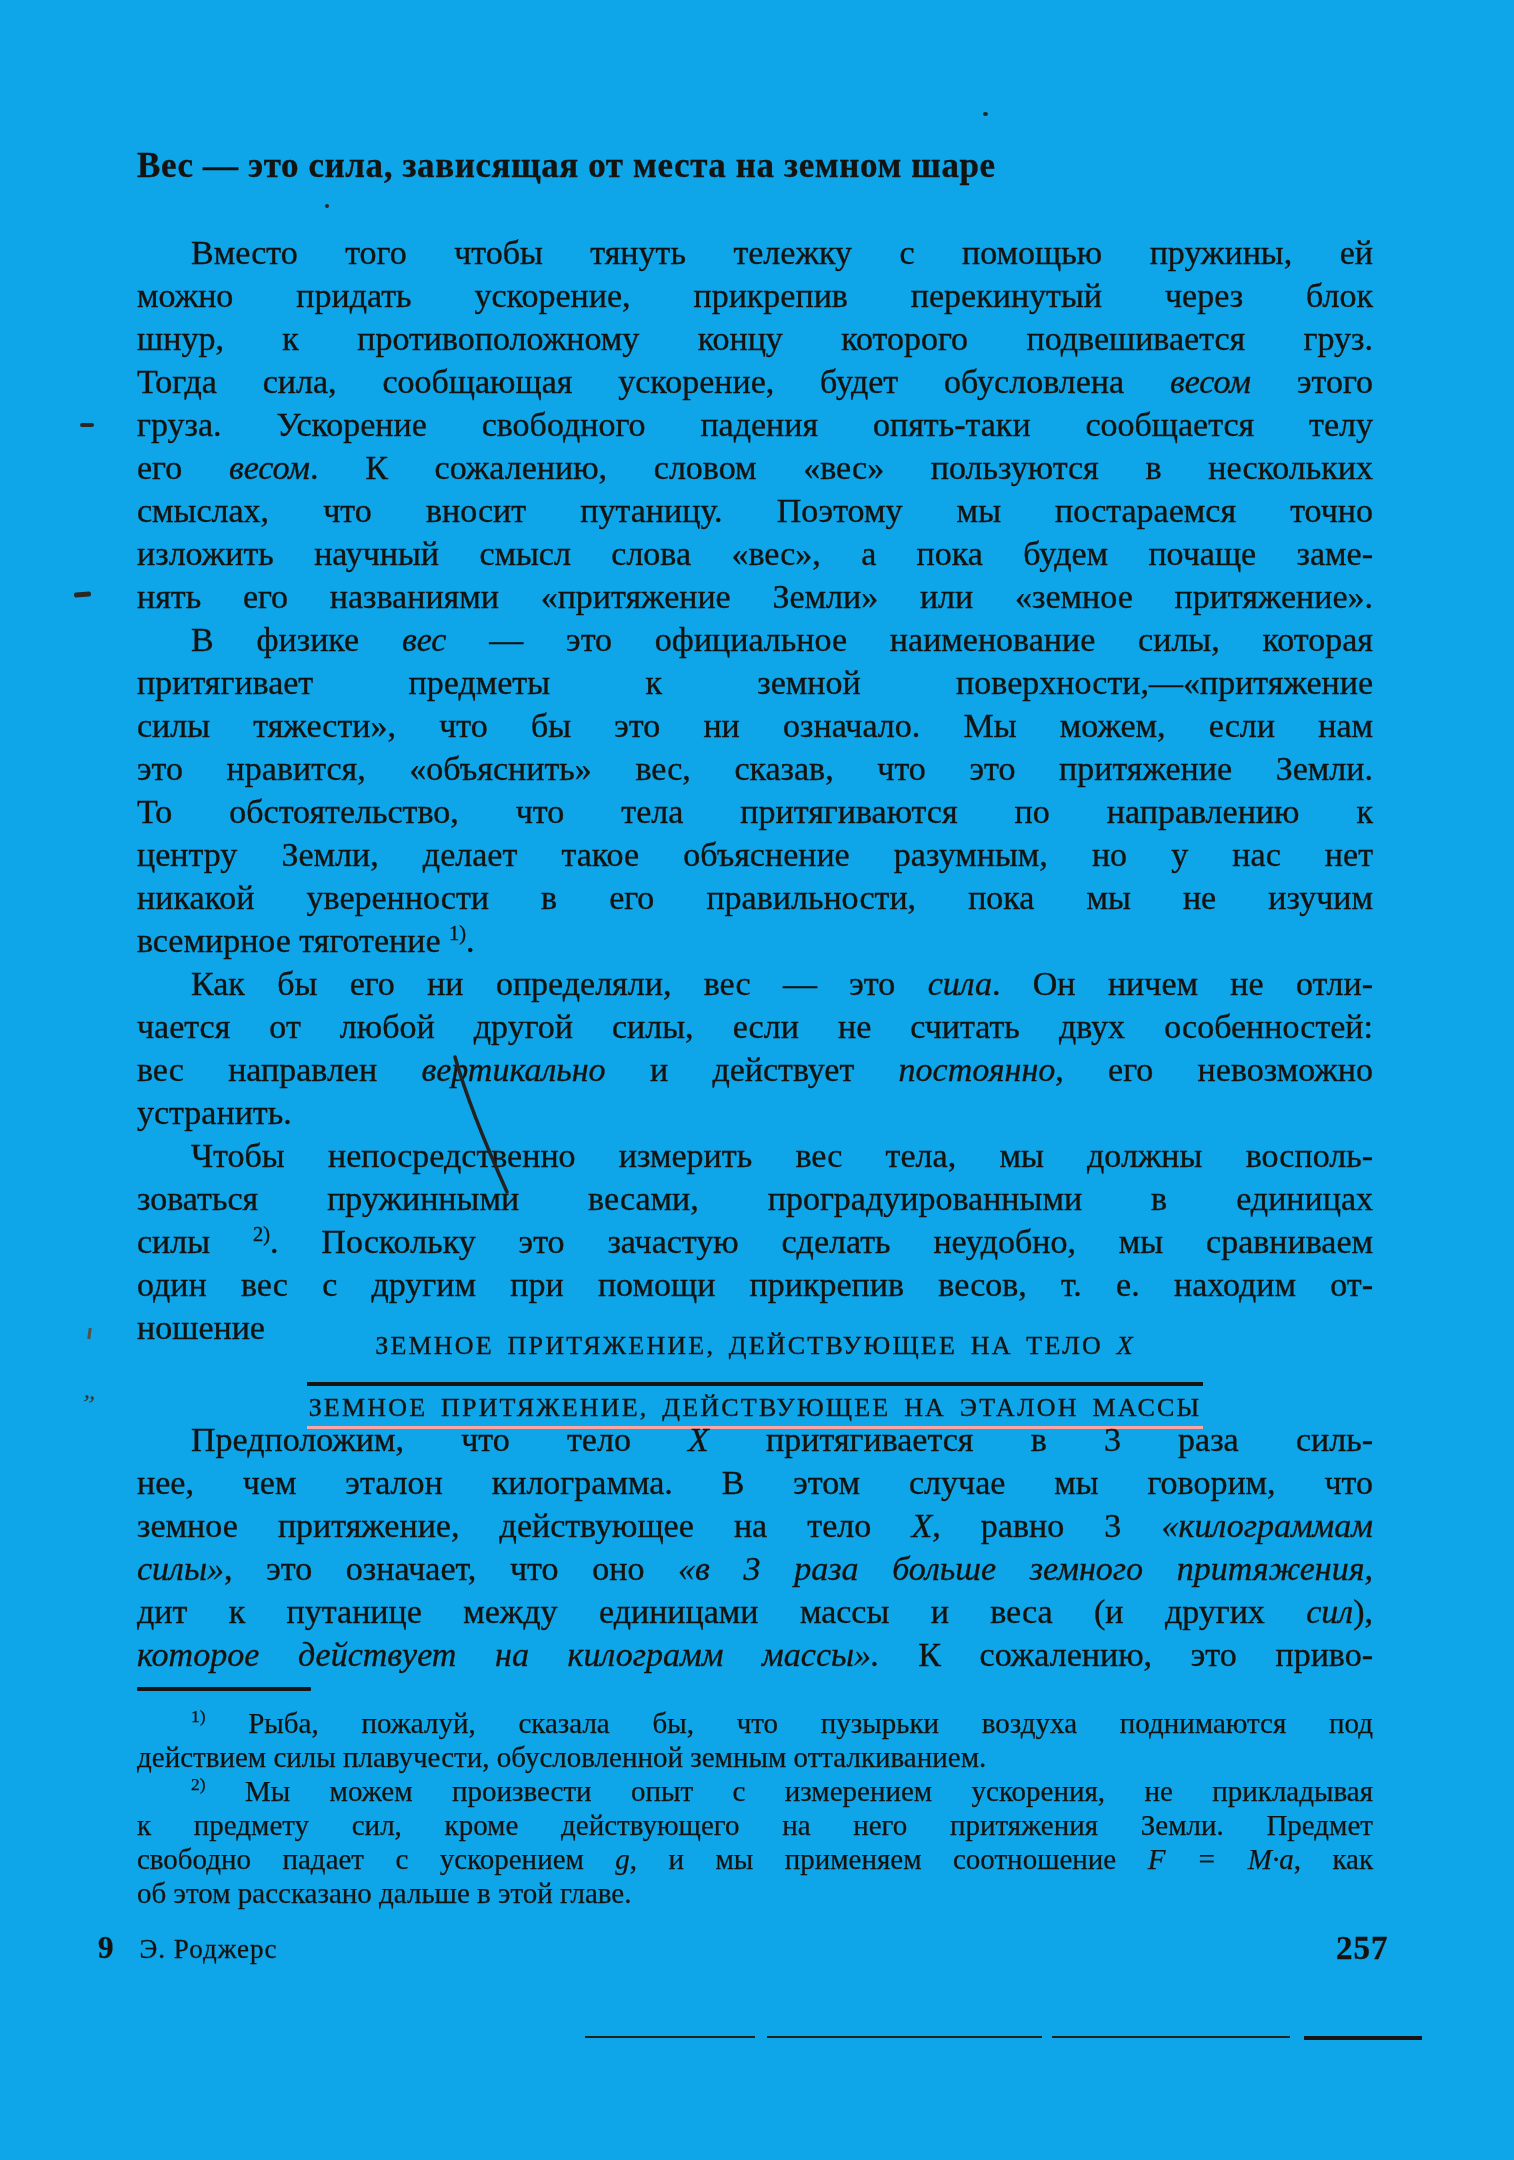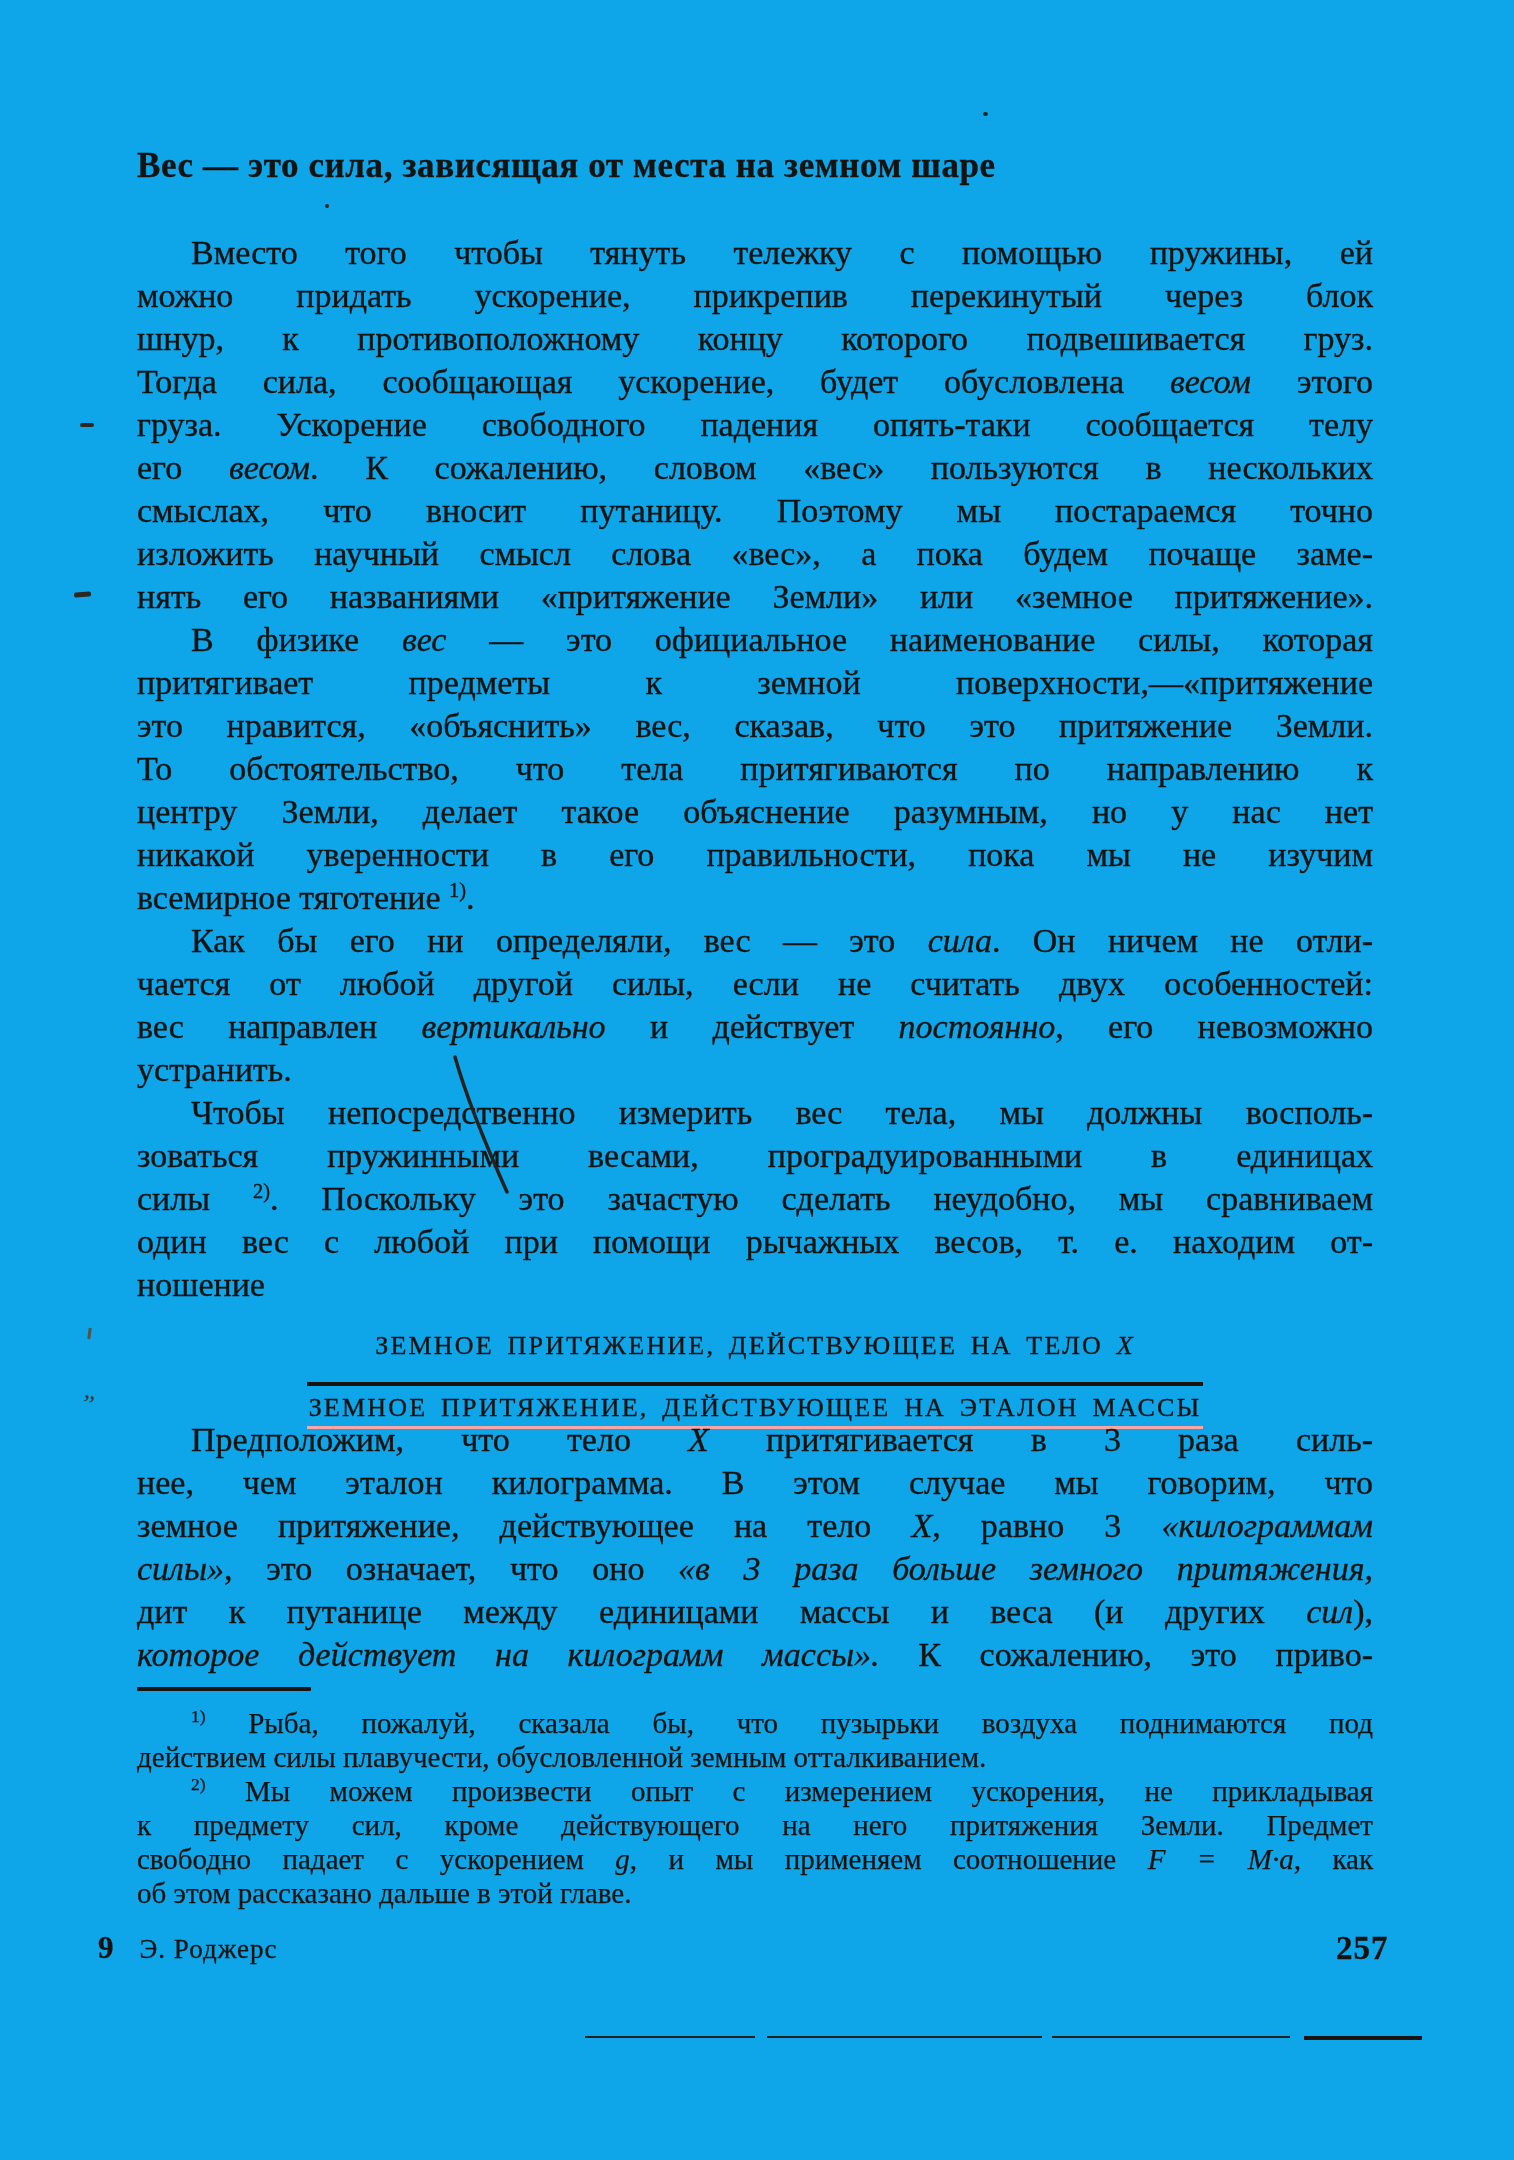"силы тяжести», что бы это" div.line { html: none -> <div><span>силы тяжести», что бы это ни означало. Мы можем, если нам</span></div> }
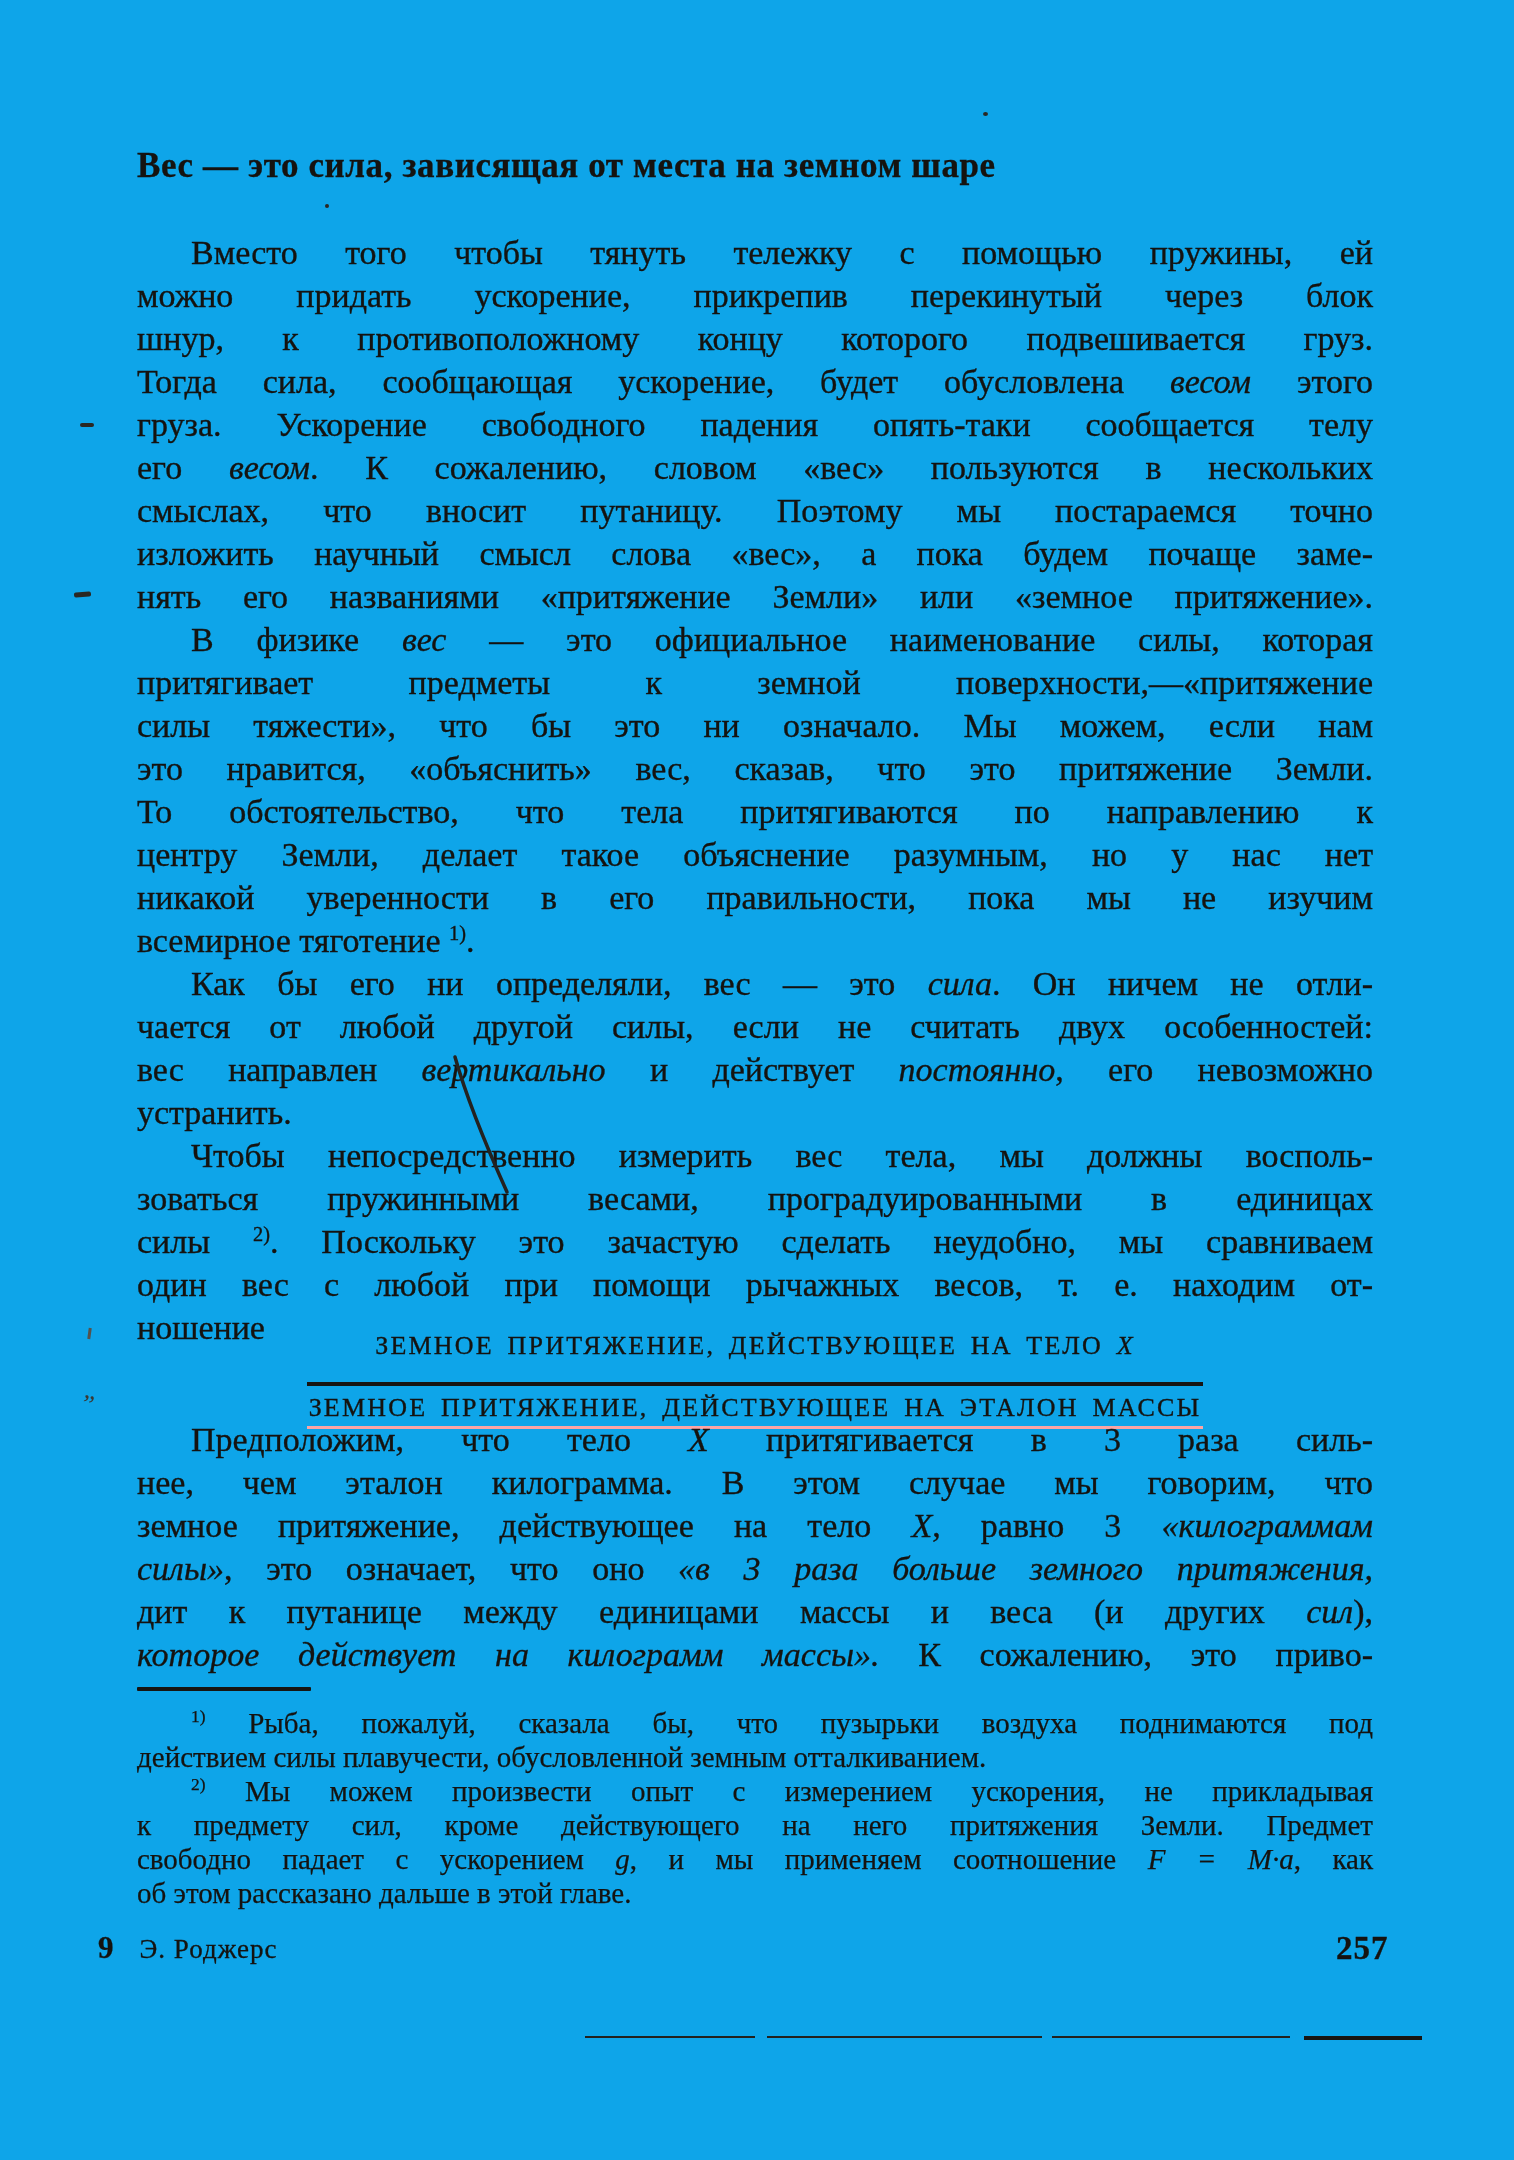"один вес с любой при" span { text: любой при помощи рычажных -> другим при помощи прикрепив }
